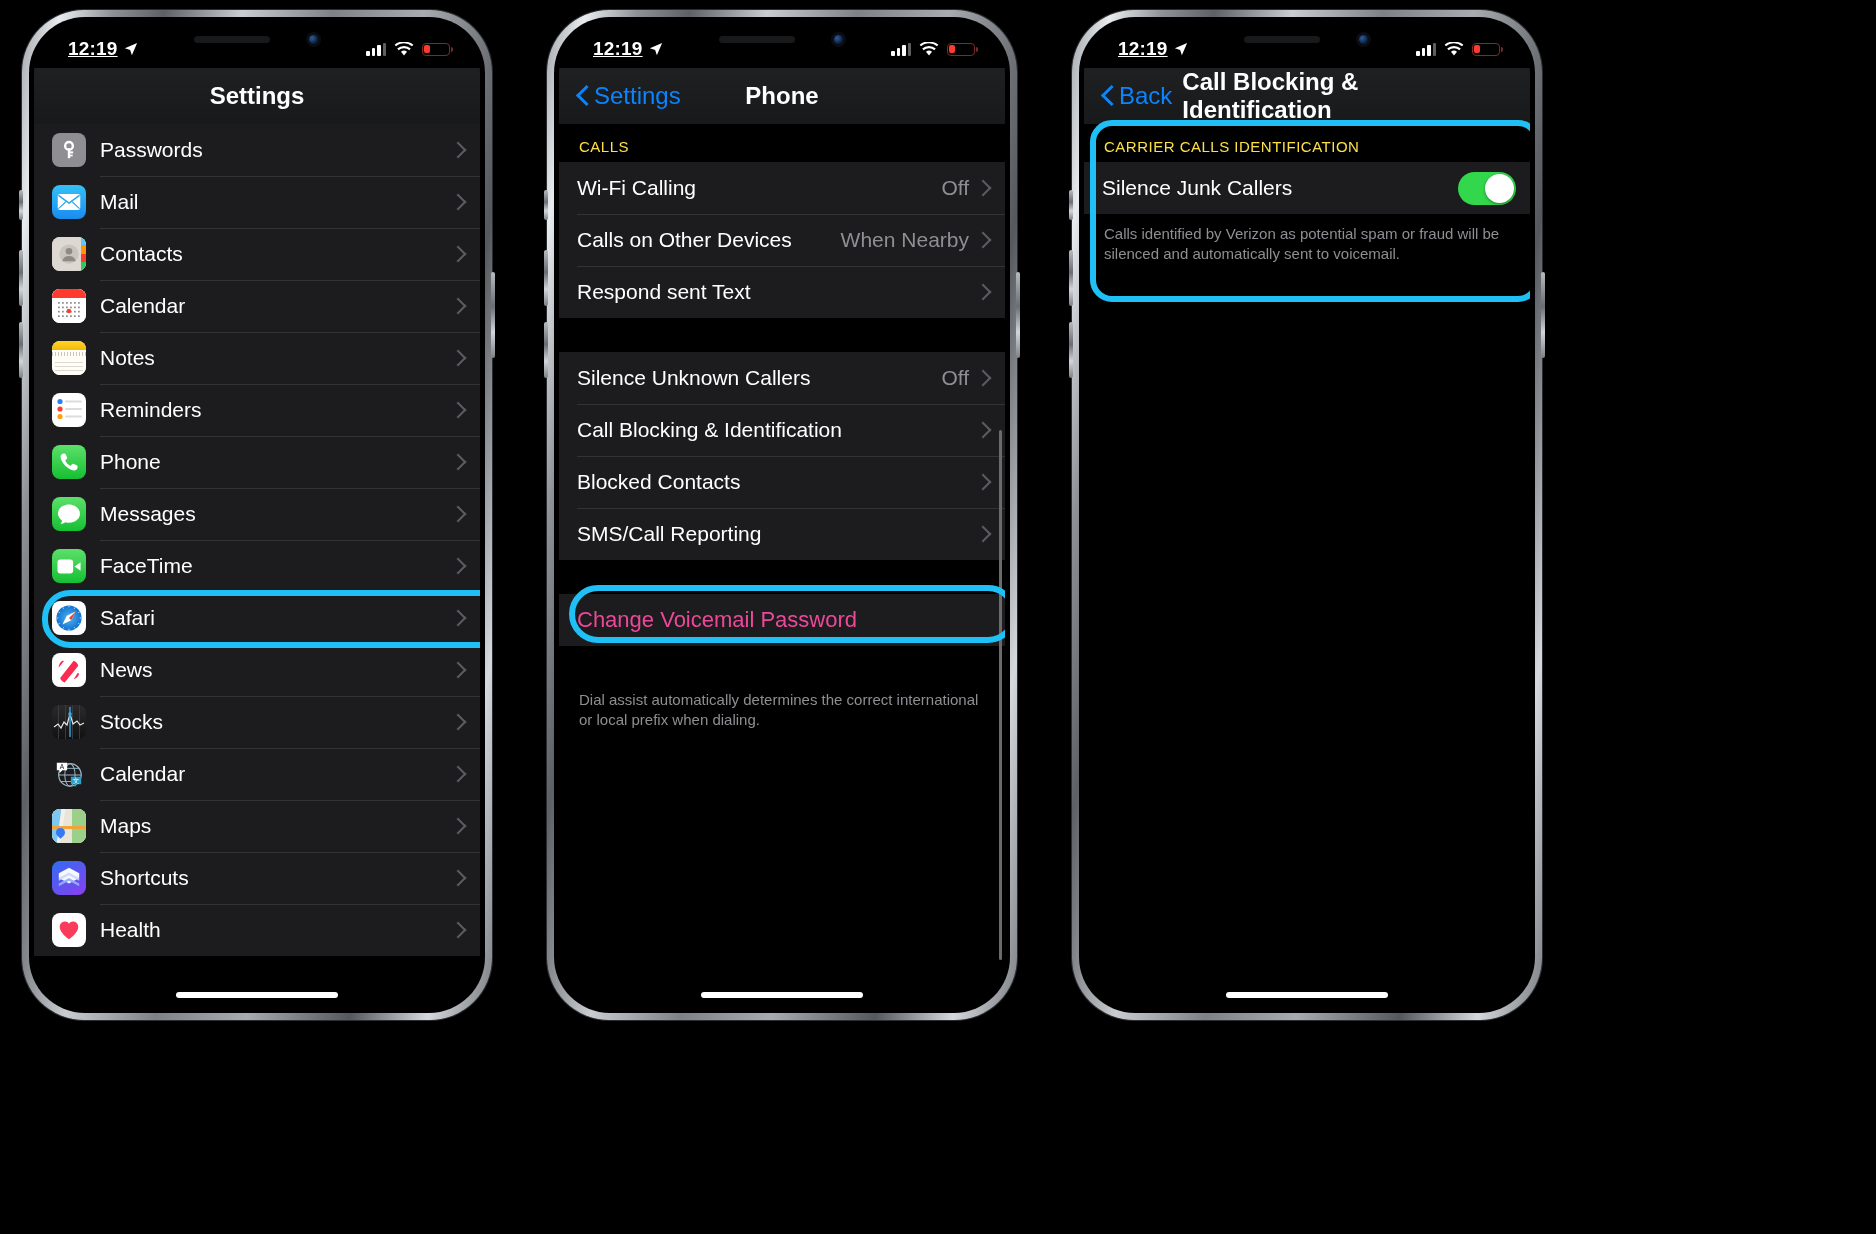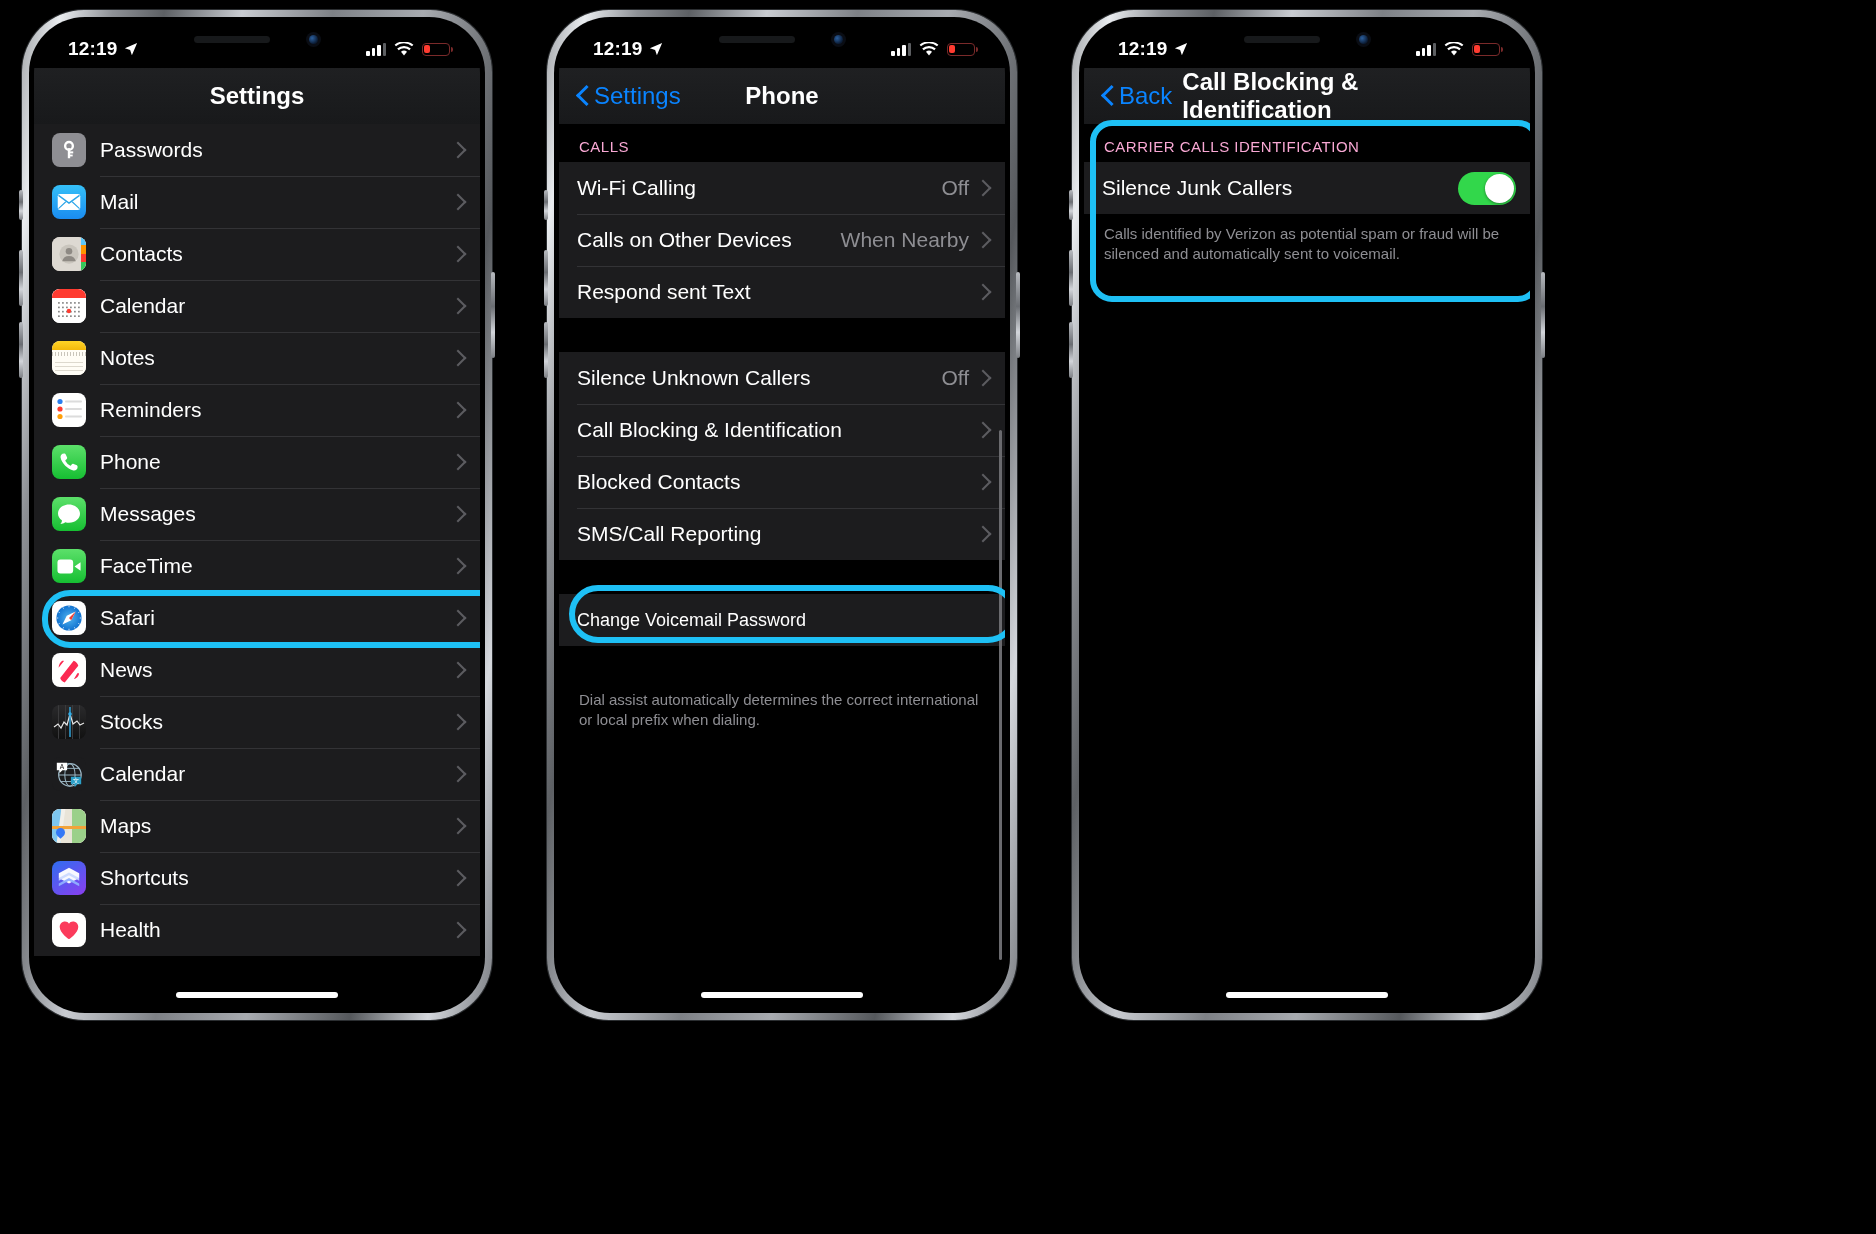"12:19" .statusbar { text-decoration: none -> underline }
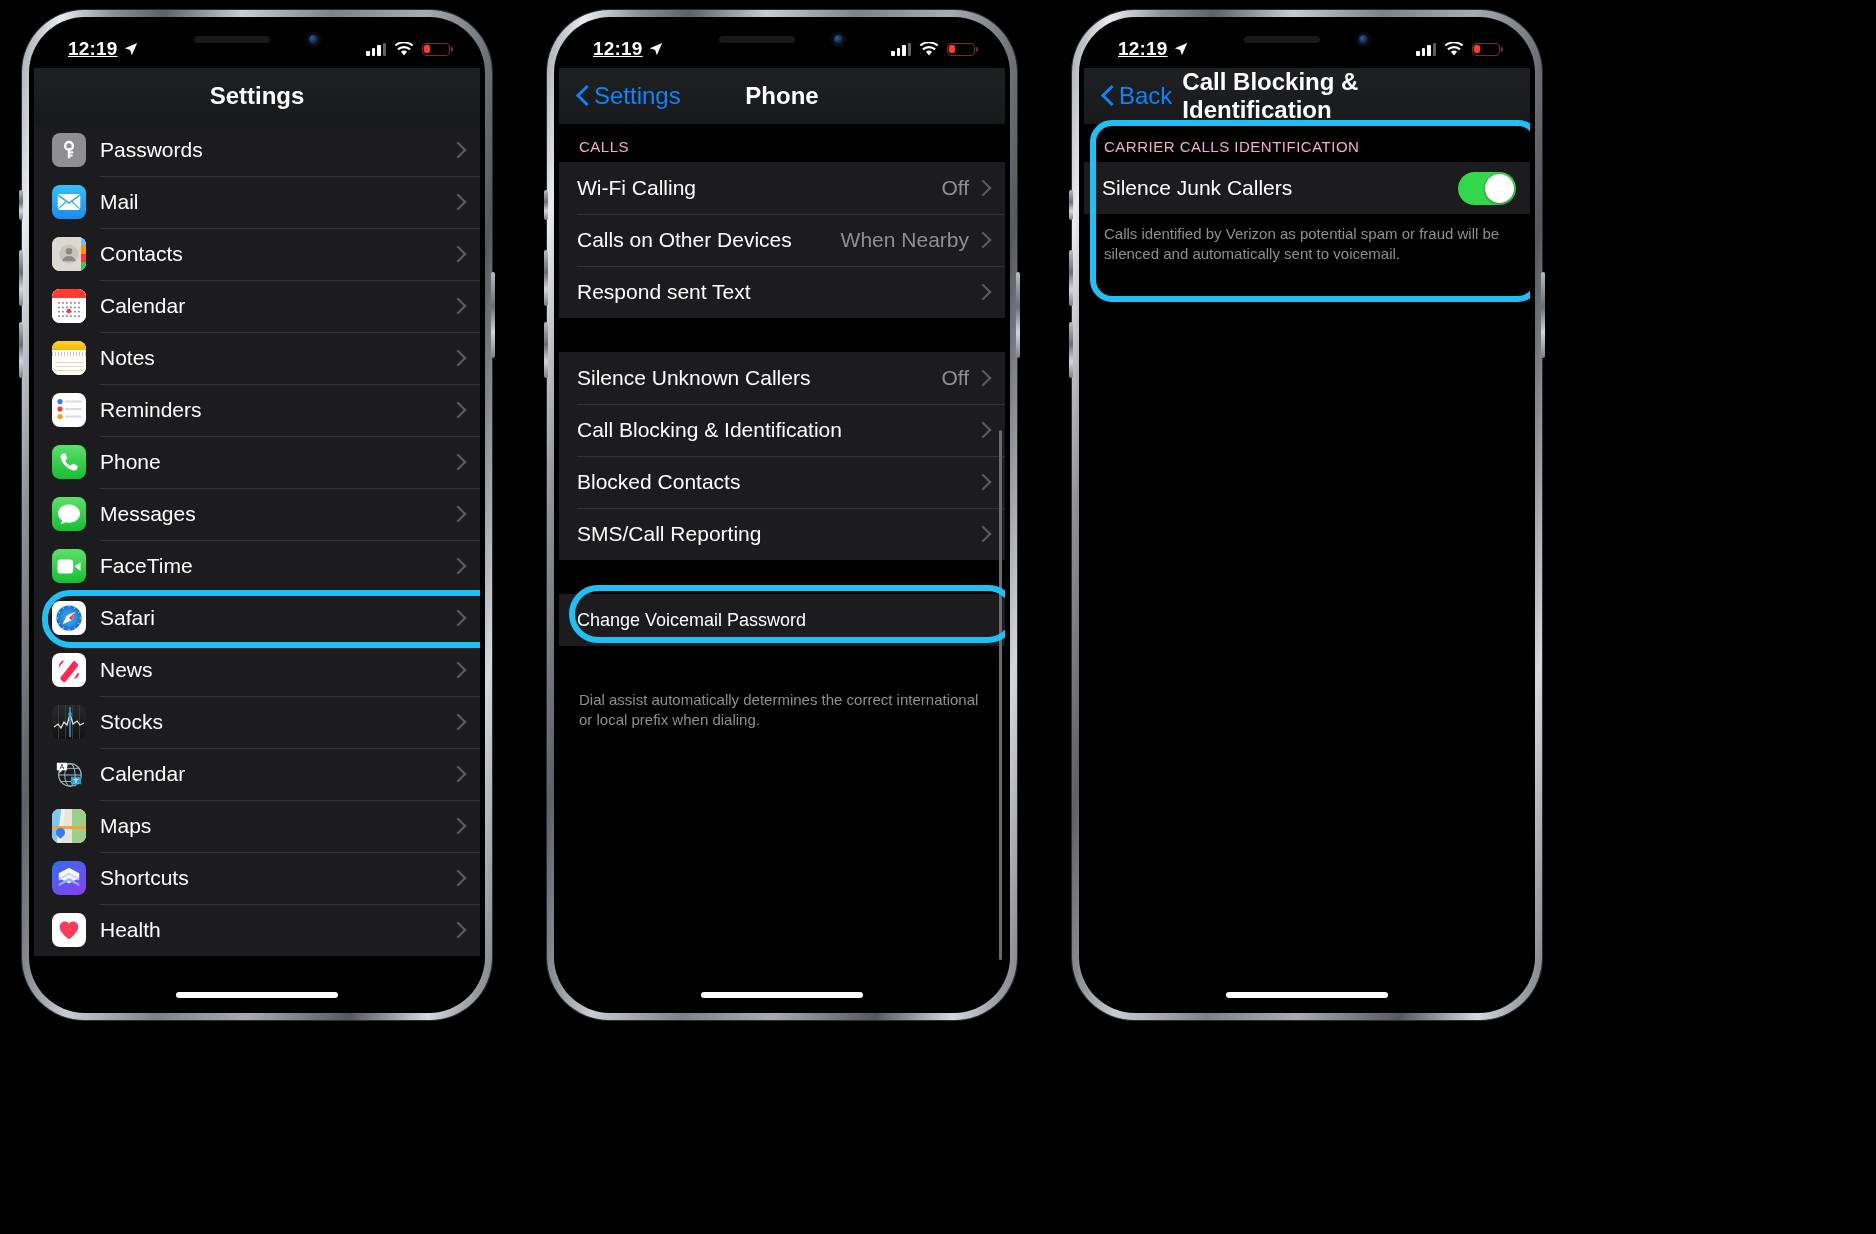"CALLS" .sec-header { color: #f9a8d4 -> #fde047 }
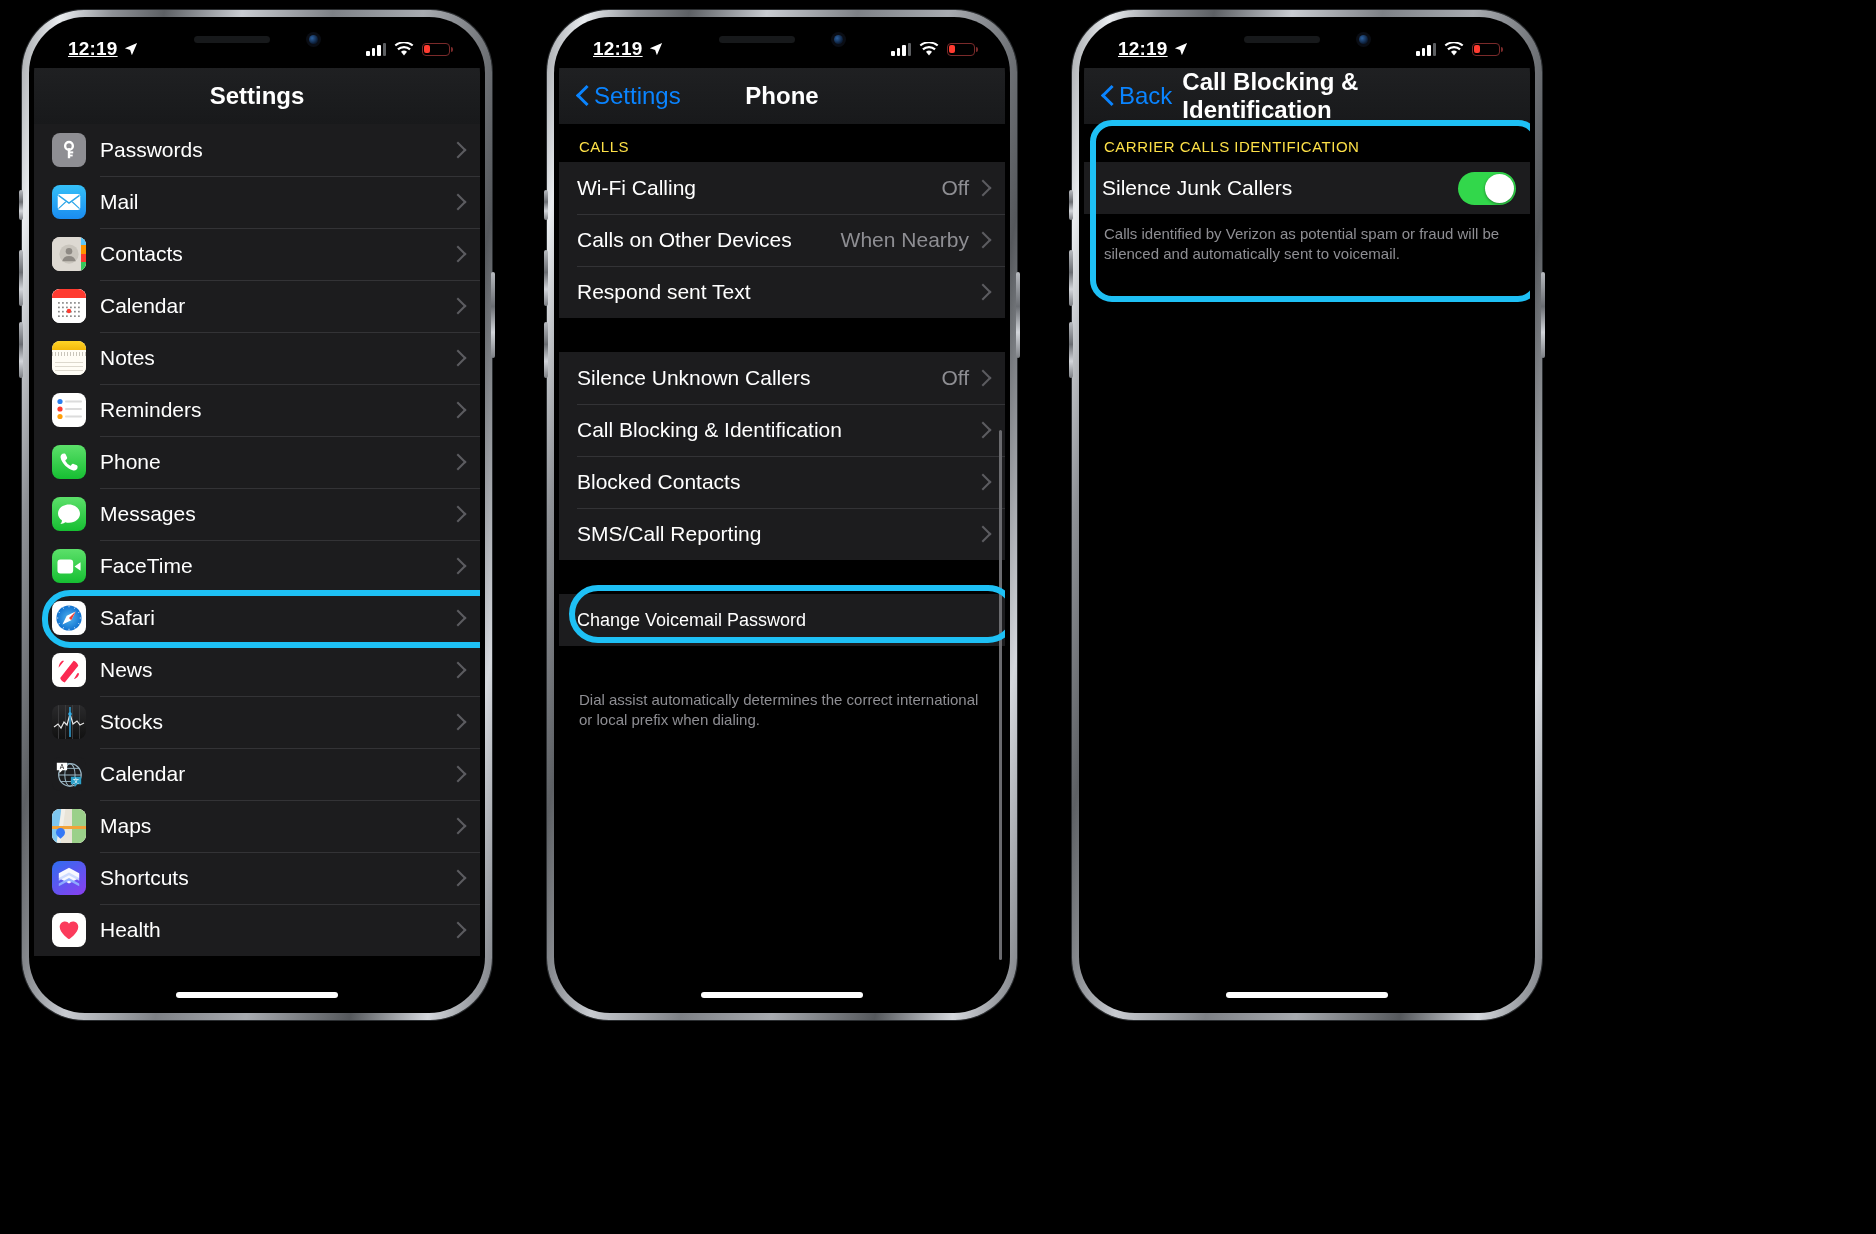"Change Voicemail Password" .row-link { color: #ffffff -> #ec4899; font-size: 18px -> 22px }
